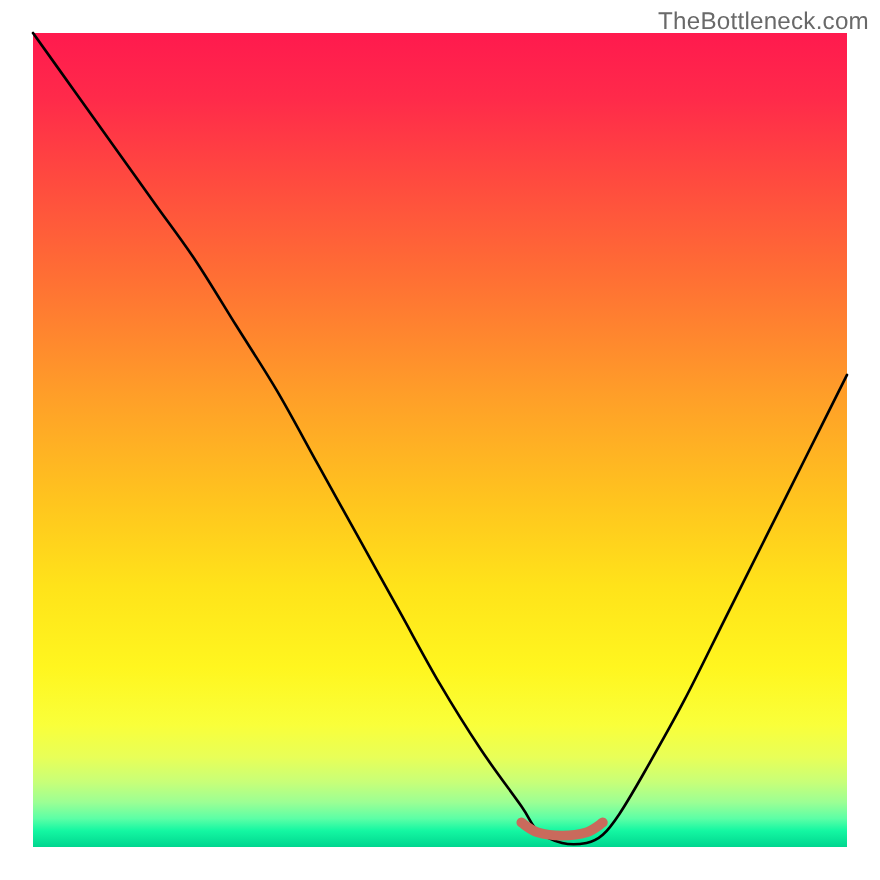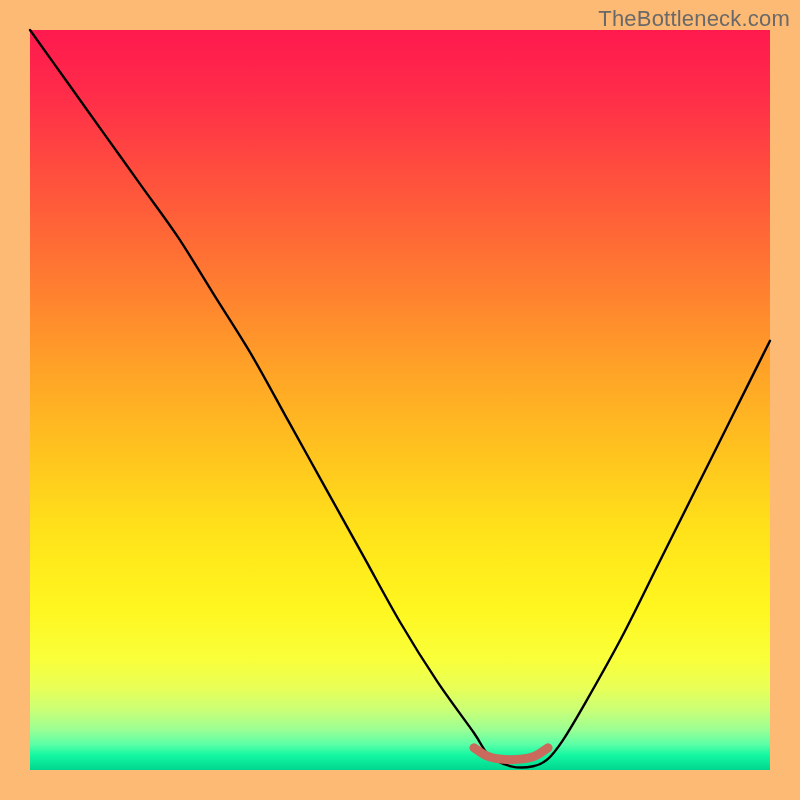"TheBottleneck.com" .frame { background: #fdba74 -> #ffffff }
